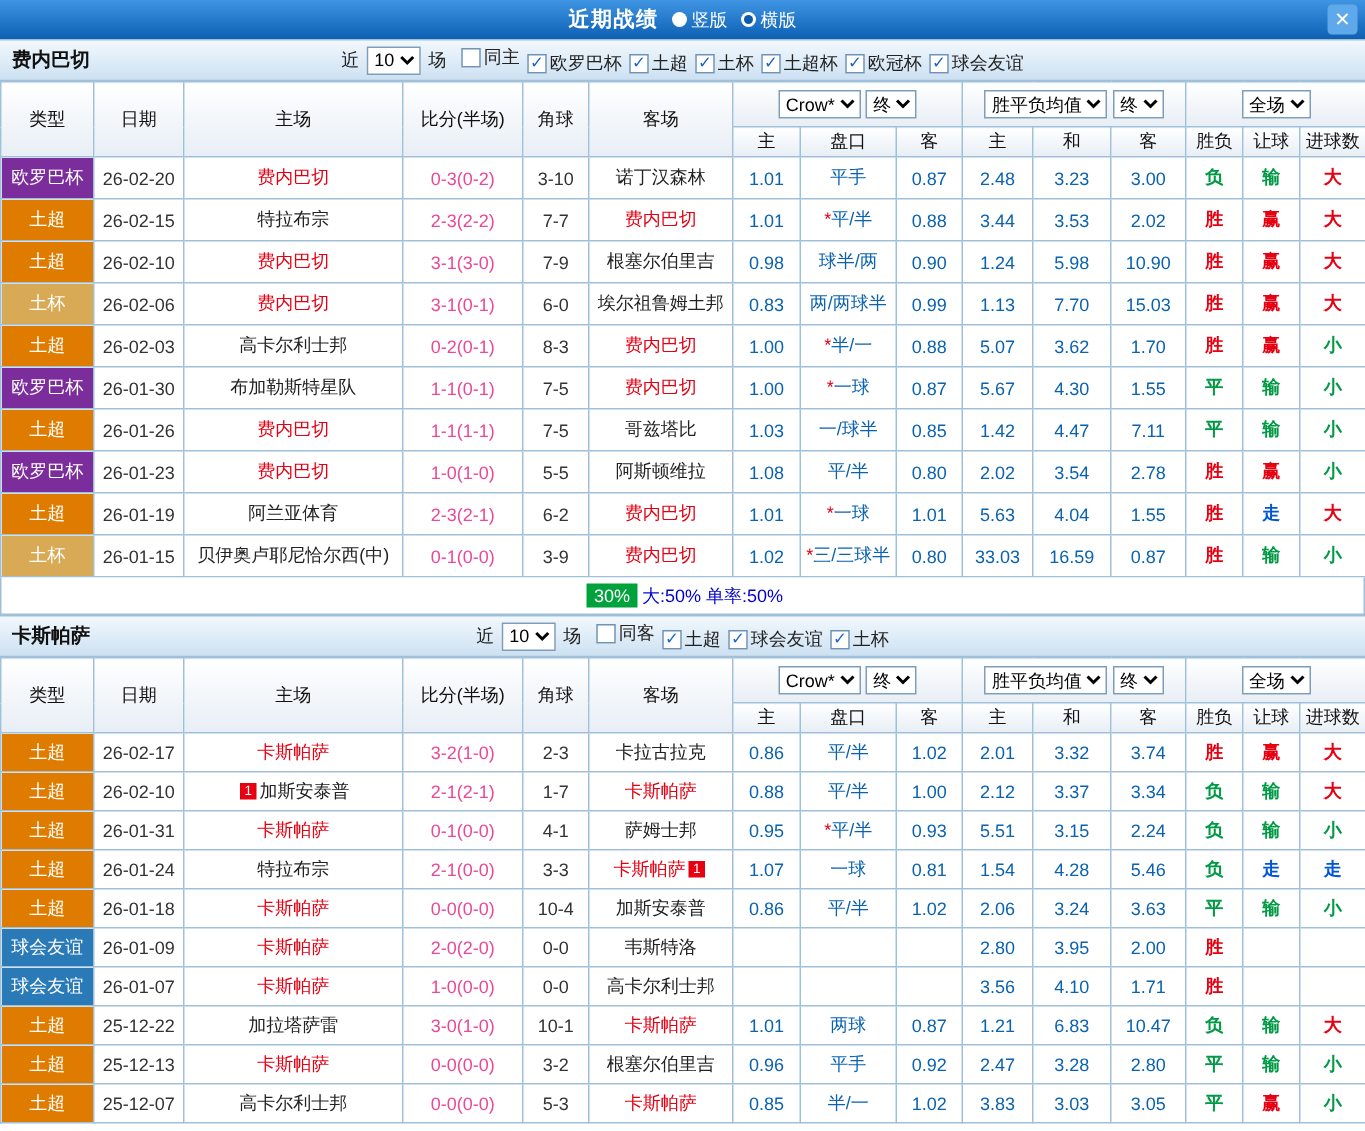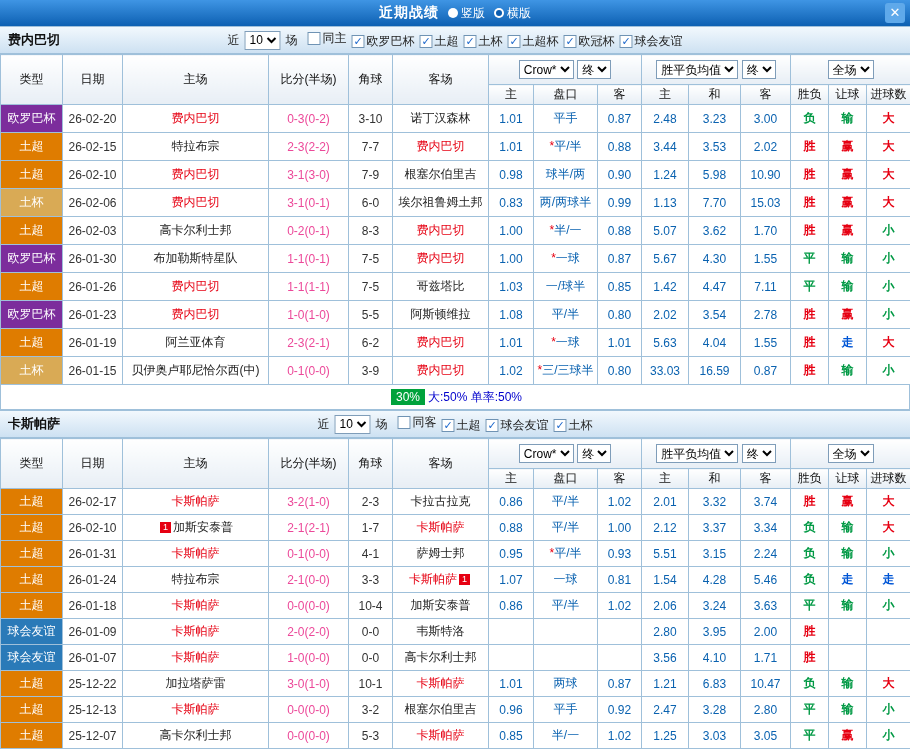"1.25" td.numcell { text: 1.25 -> 3.83 }
